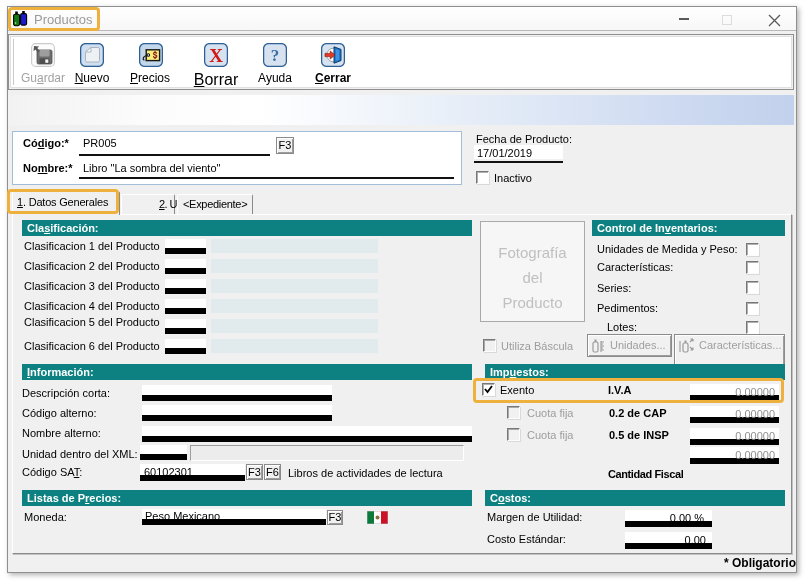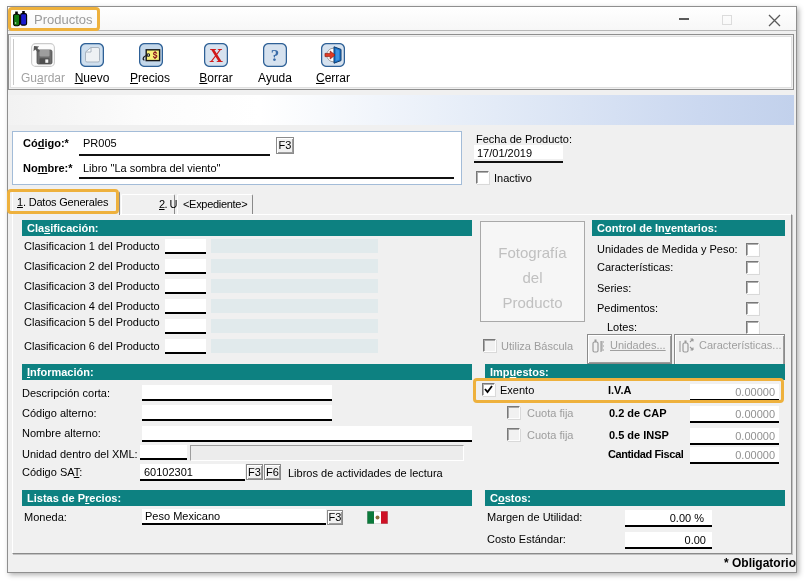"Borrar" div.abs { font-size: 12px -> 16px }
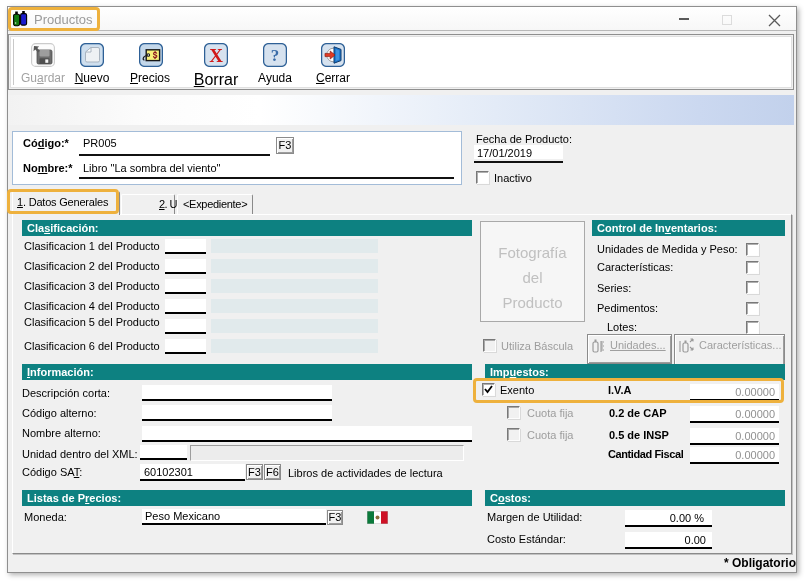"Cerrar" div.abs { font-weight: none -> bold }
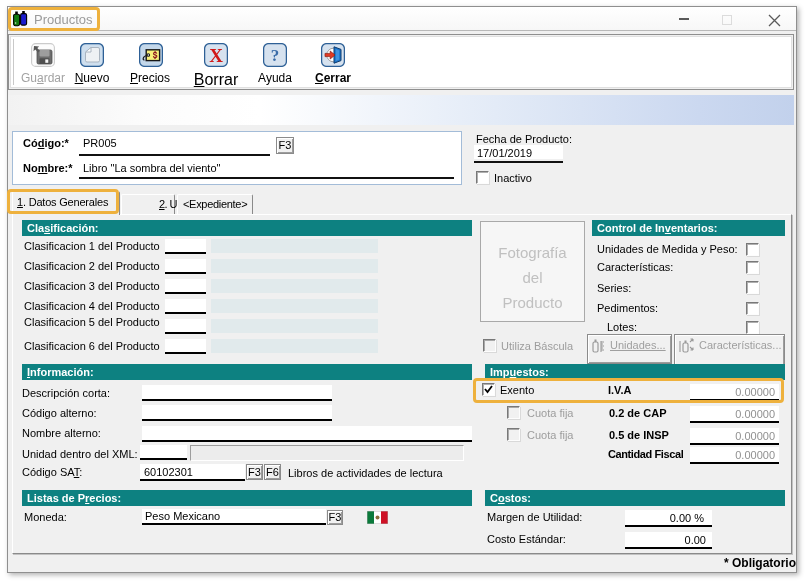"Unidades..." div.btn3d { height: 30px -> 23px; text-decoration: underline -> none }
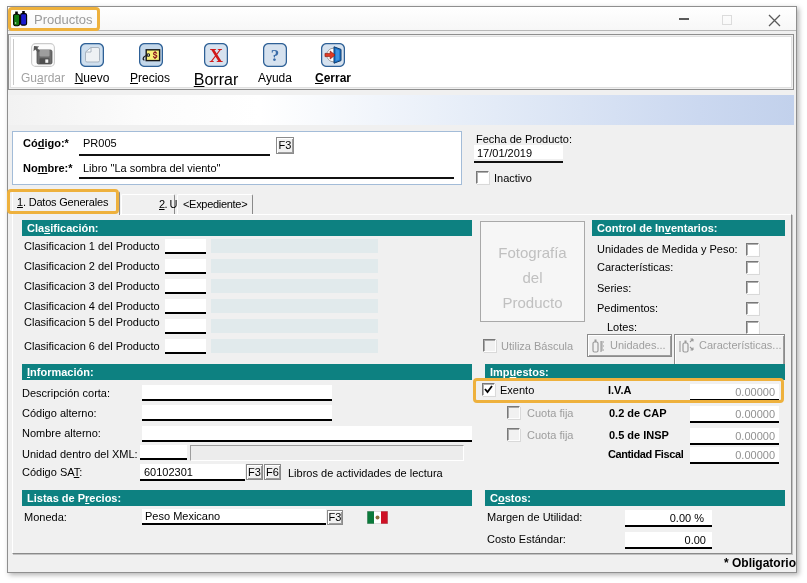"0.00000" .inp { border-bottom: 2px solid #000000 -> 6px solid #000000 }
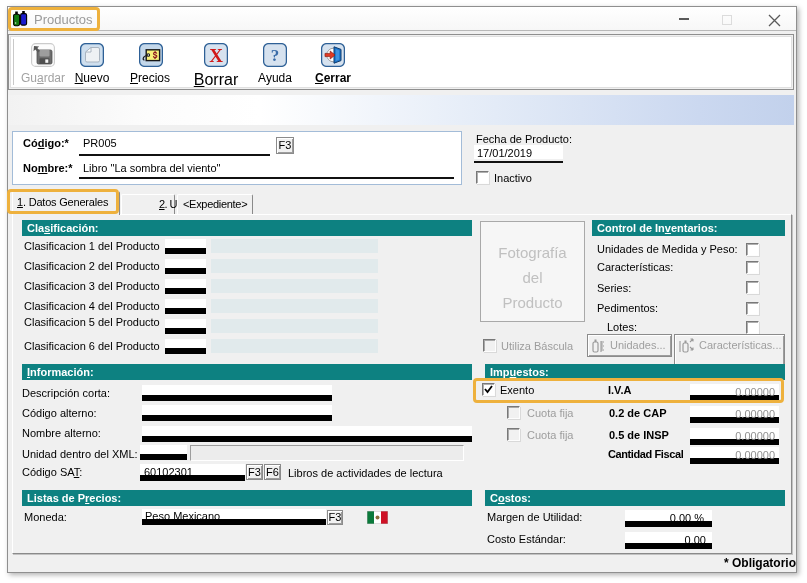"Cantidad Fiscal" div.lbl { top: 448px -> 468px }
